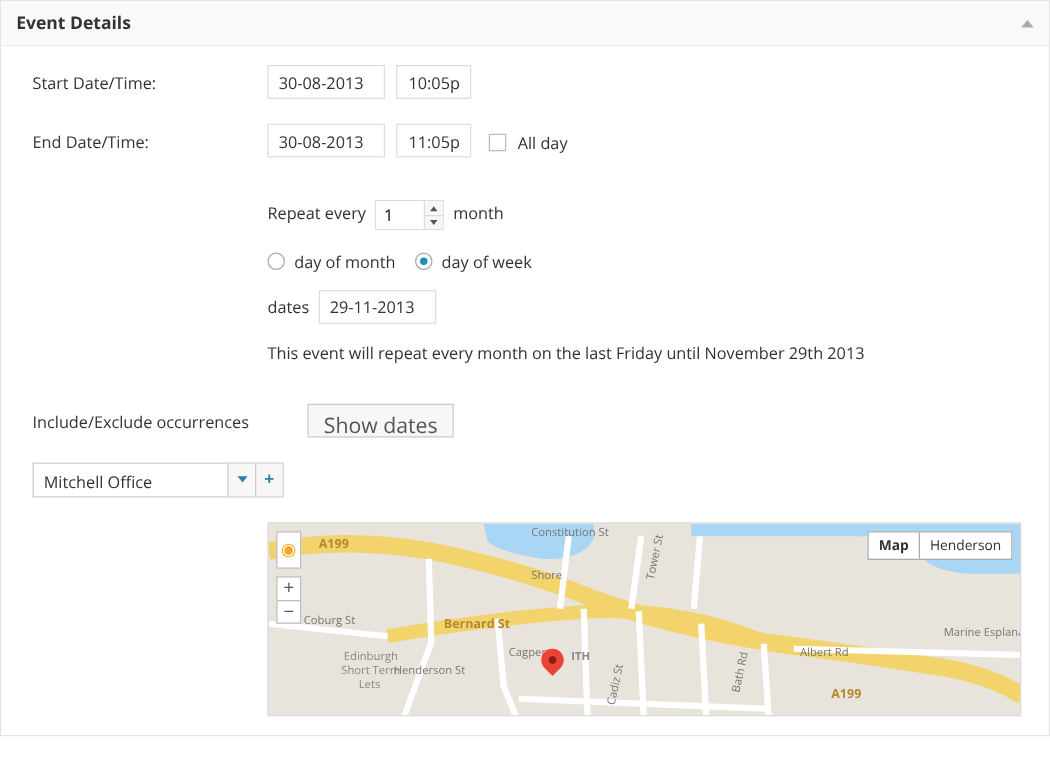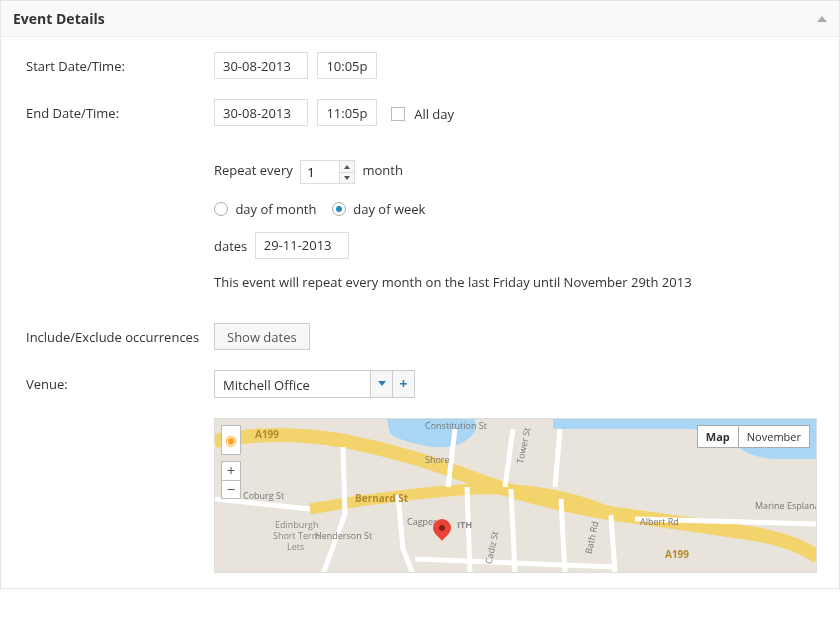"Show dates" .btn { font-size: 13px -> 17px; margin-left: none -> 32px }
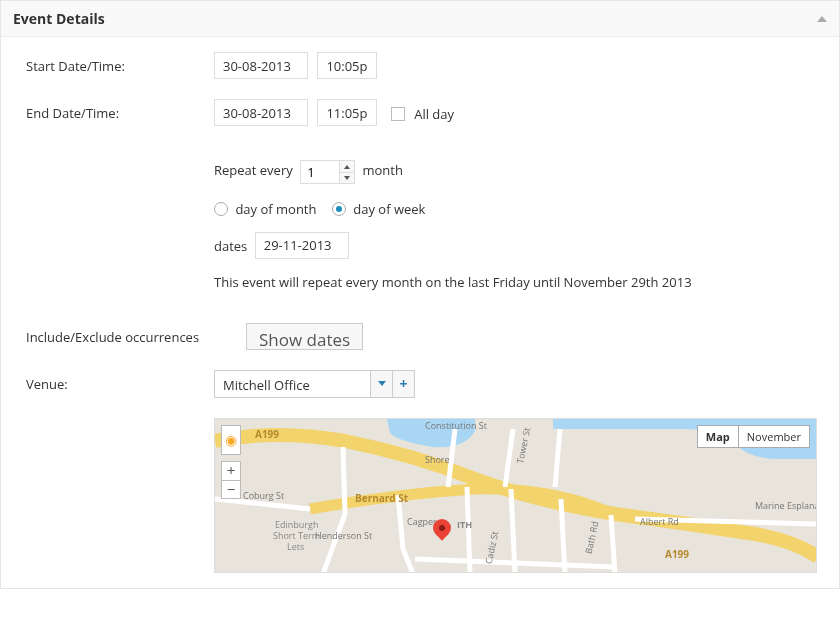"Venue:" div.label { html: <div>Venue:</div> -> none }
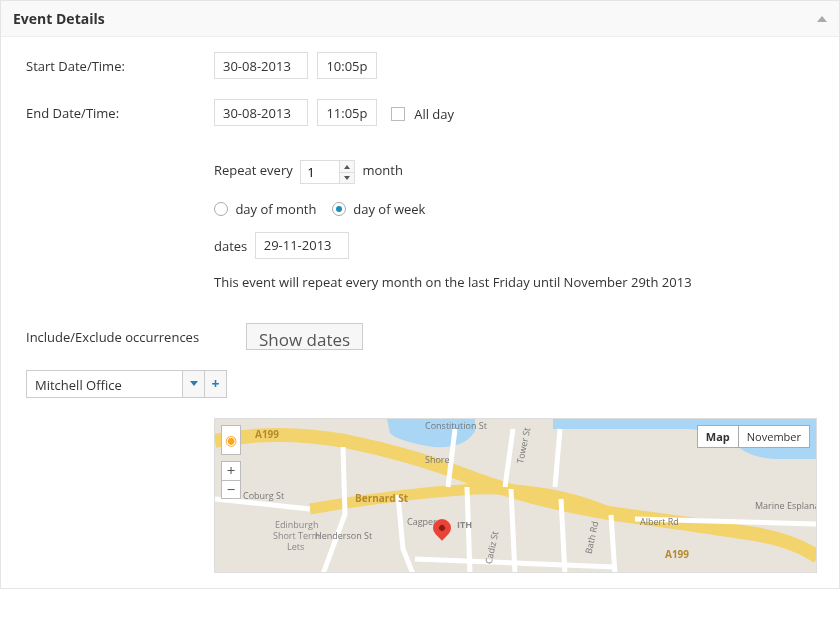"November" div { text: November -> Henderson }
